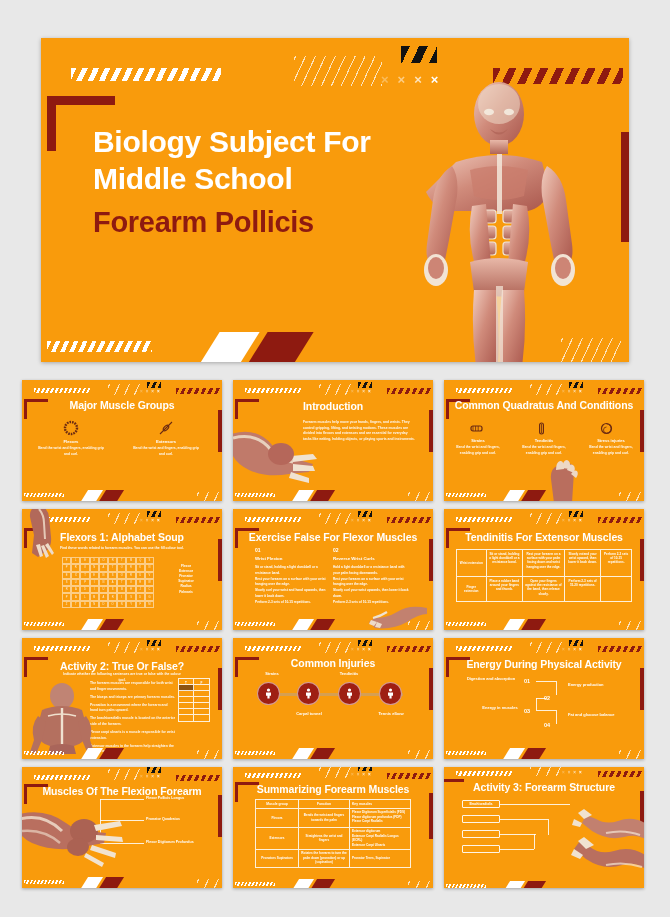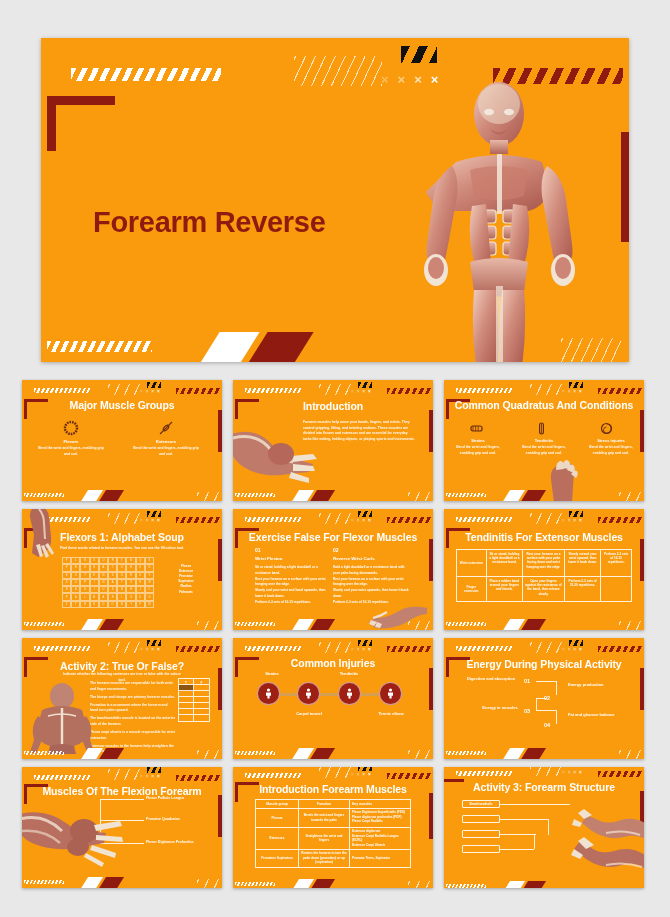"Biology Subject For" h1.hero-title { html: none -> <h1> <span>Biology Subject For</span><br> <span>Middle School</span> </h1> }
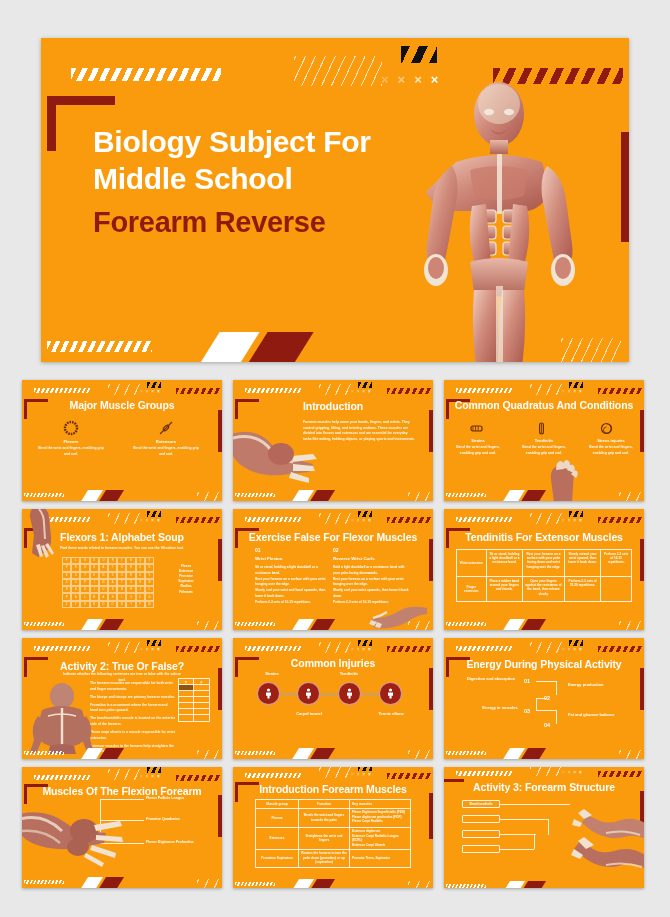"Forearm Reverse" div.hero-sub { text: Reverse -> Pollicis }
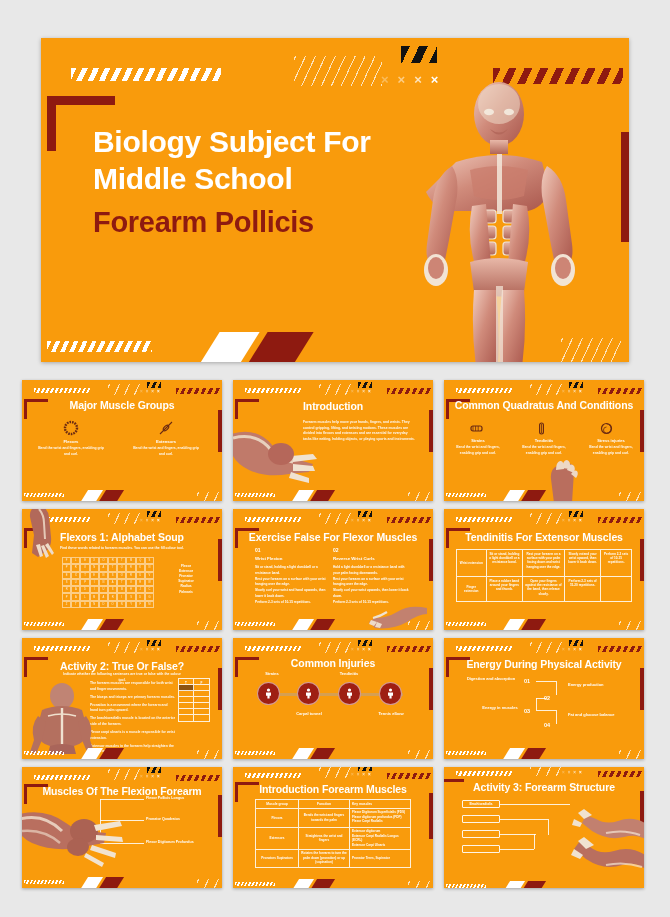"Introduction Forearm Muscles" div.t-title { text: Introduction -> Summarizing }
